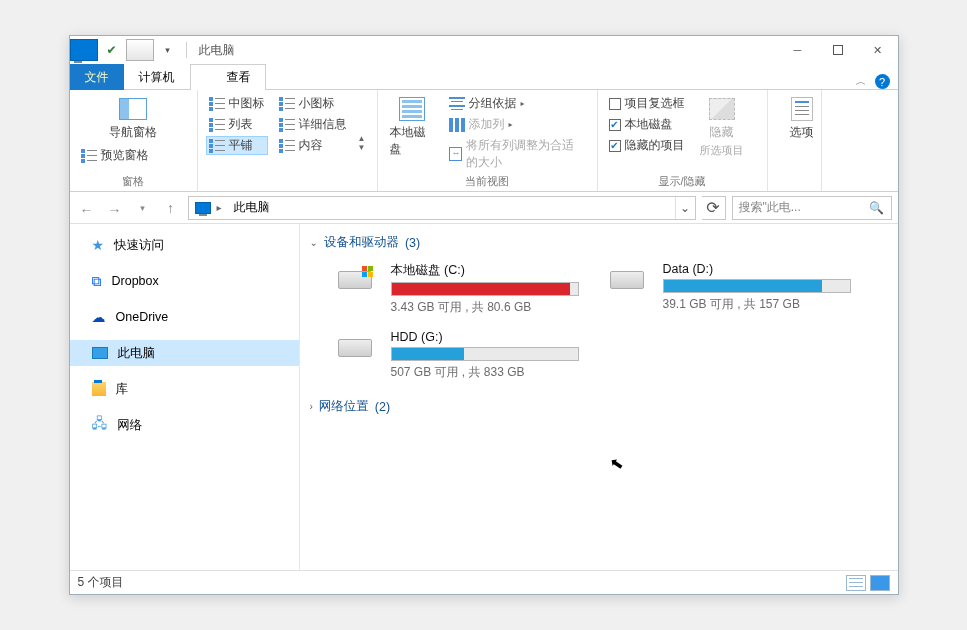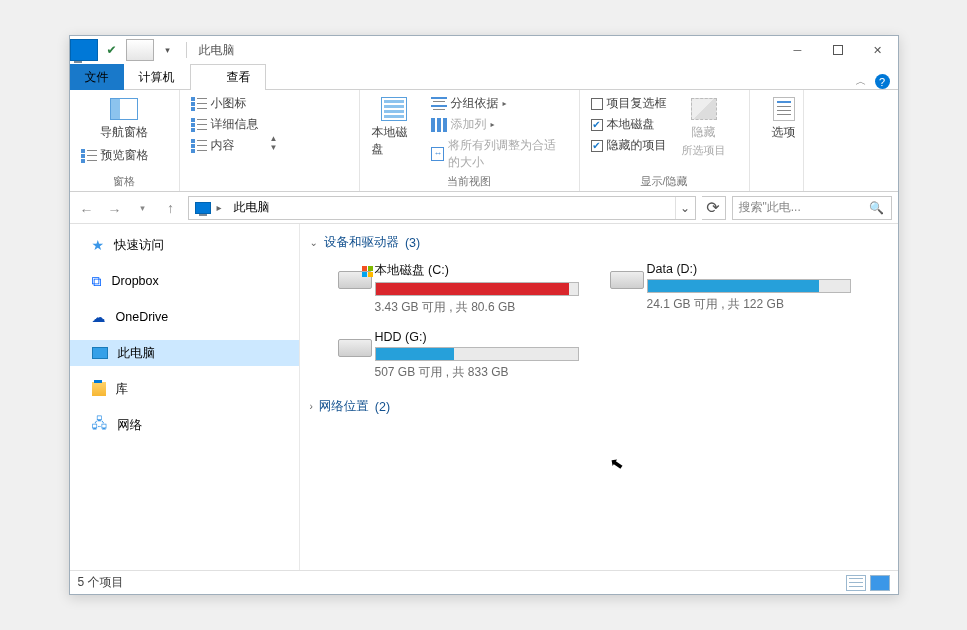"文件" .tab.file { color: #000000 -> #fef9c3 }
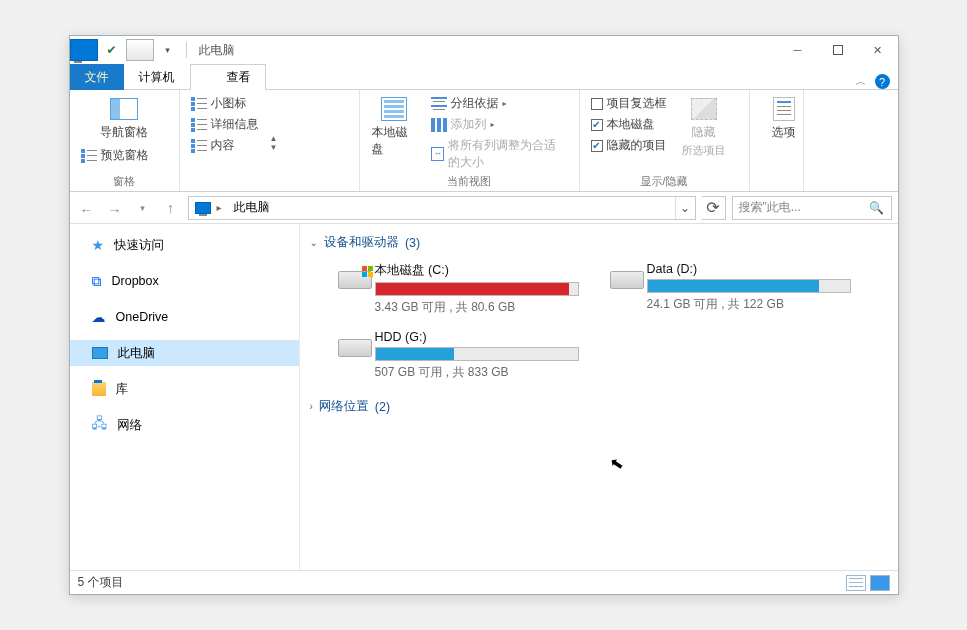"中图标" div.stack { html: none -> <div> <div> <span></span> <span>中图标</span> </div> <div> <span></span> <span>列表</span> </div> <div> <span></span> <span>平铺</span> </div> </div> }
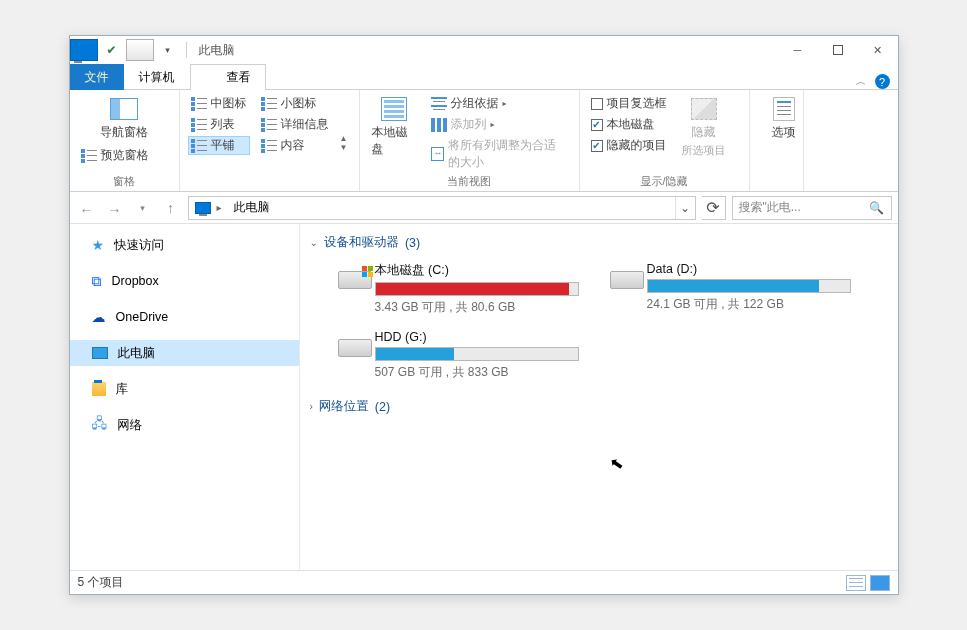"导航窗格" div.rgrp { width: 110px -> 128px }
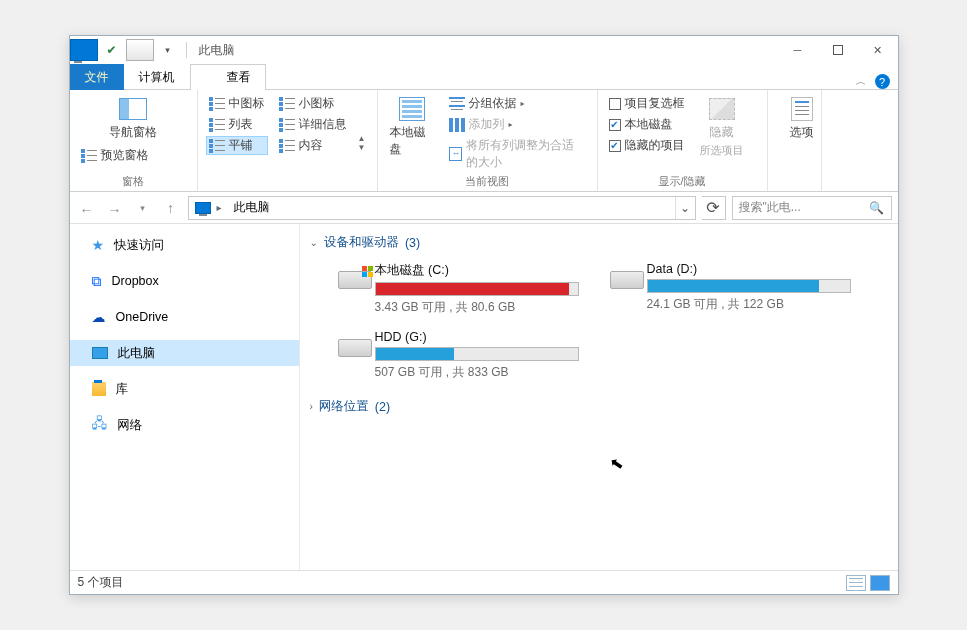"本地磁盘 (C:)" .drive { gap: 2px -> 18px }
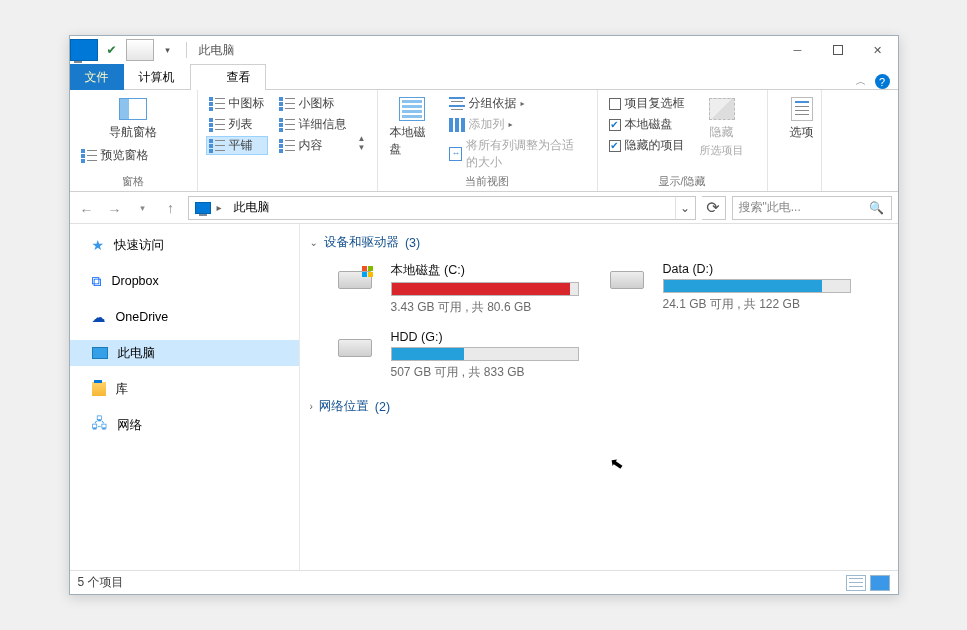"24.1 GB 可用 , 共" div.dr-sub { text: 24.1 GB 可用 , 共 122 -> 39.1 GB 可用 , 共 157 }
